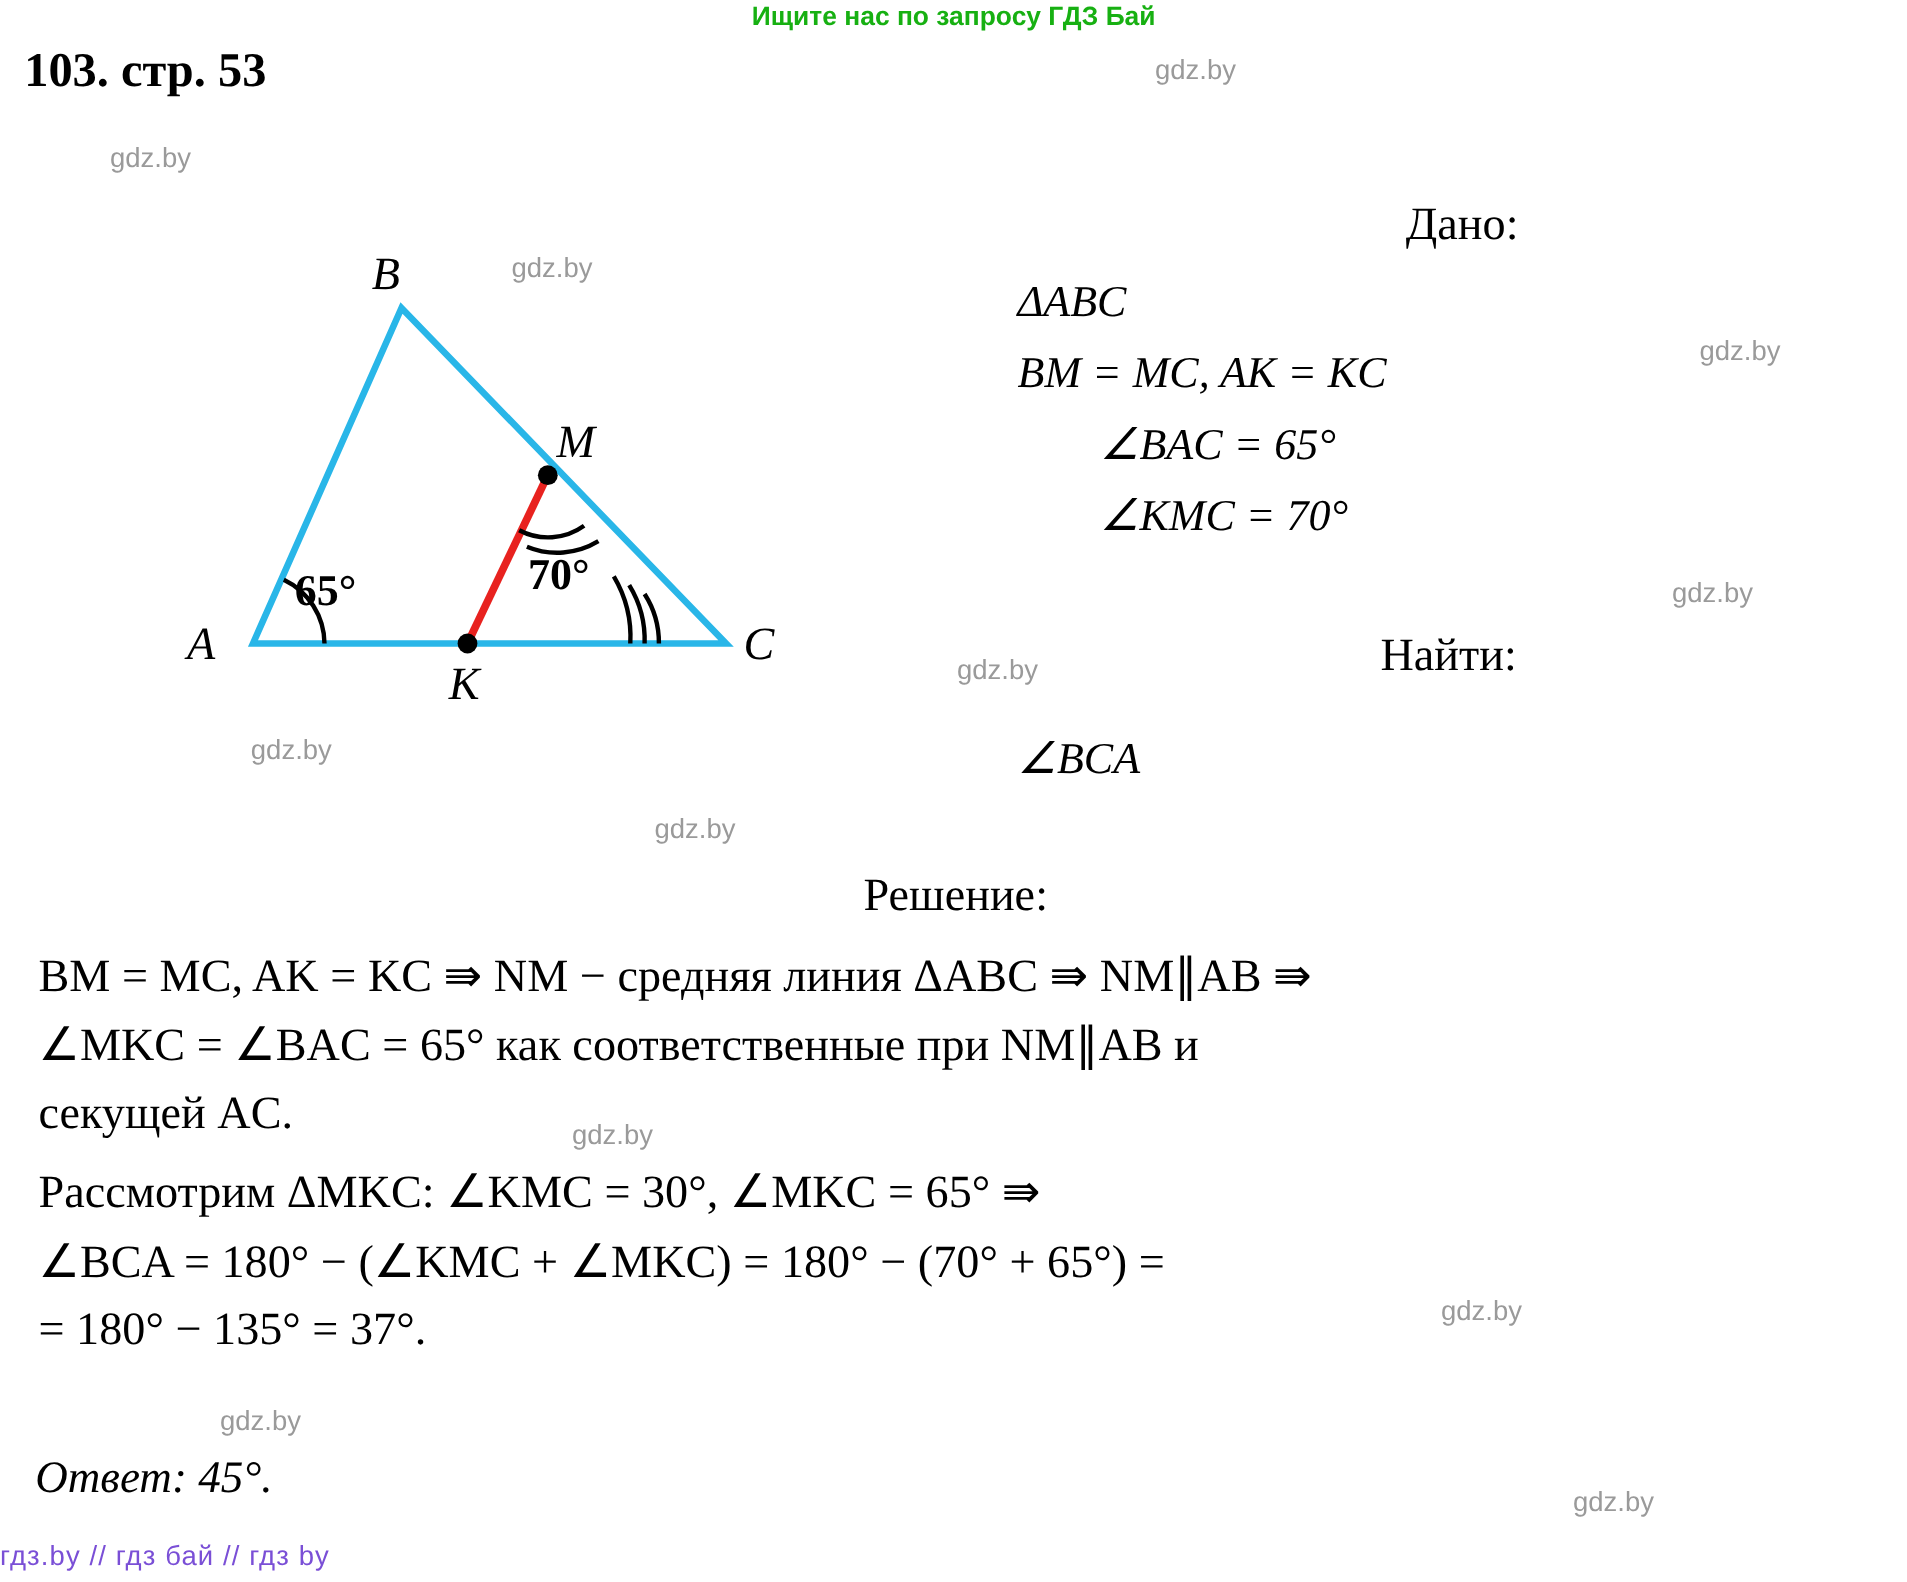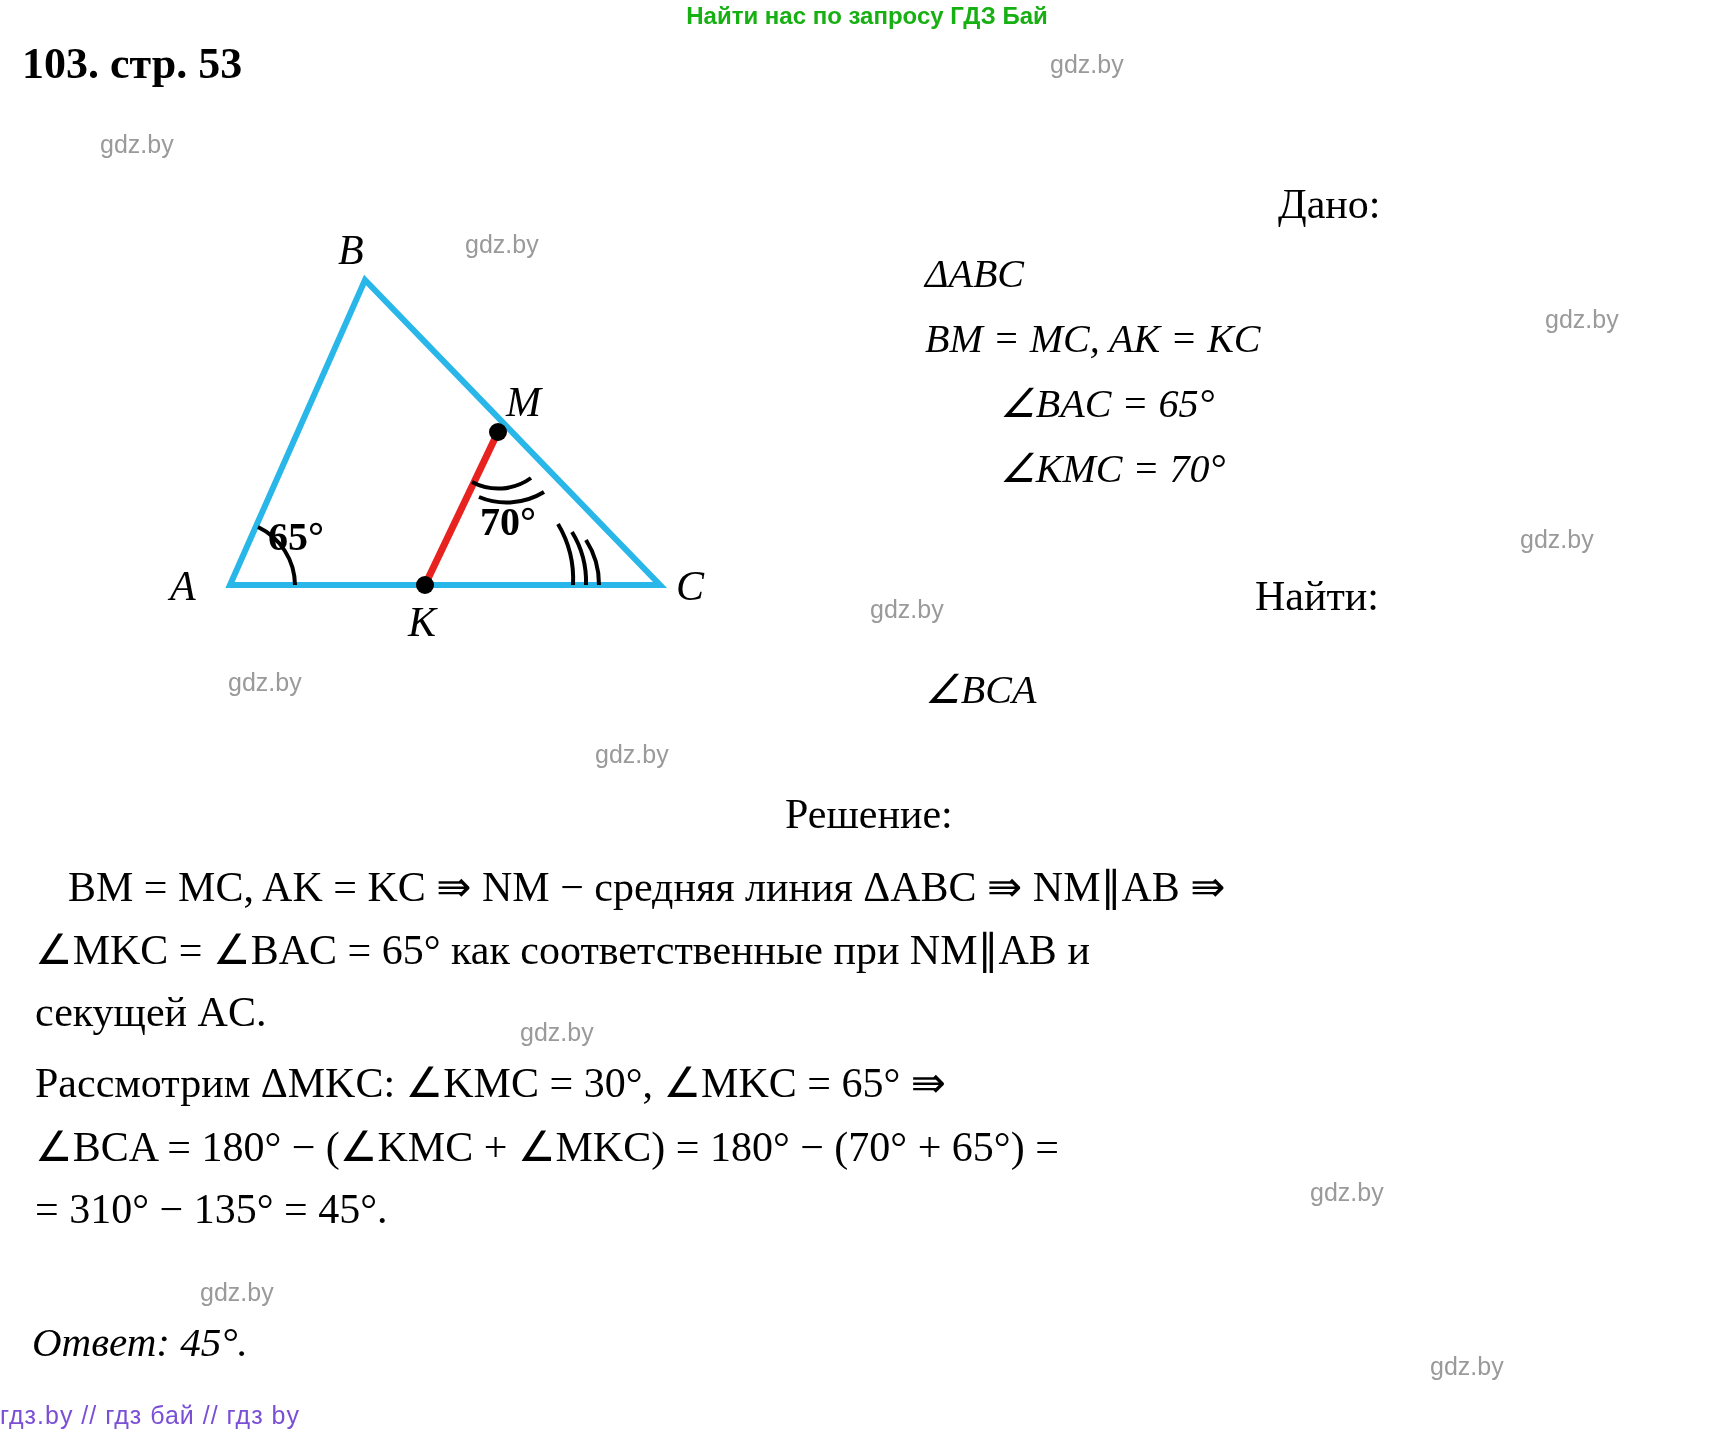"Найти нас по запросу ГДЗ" div { text: Найти -> Ищите }
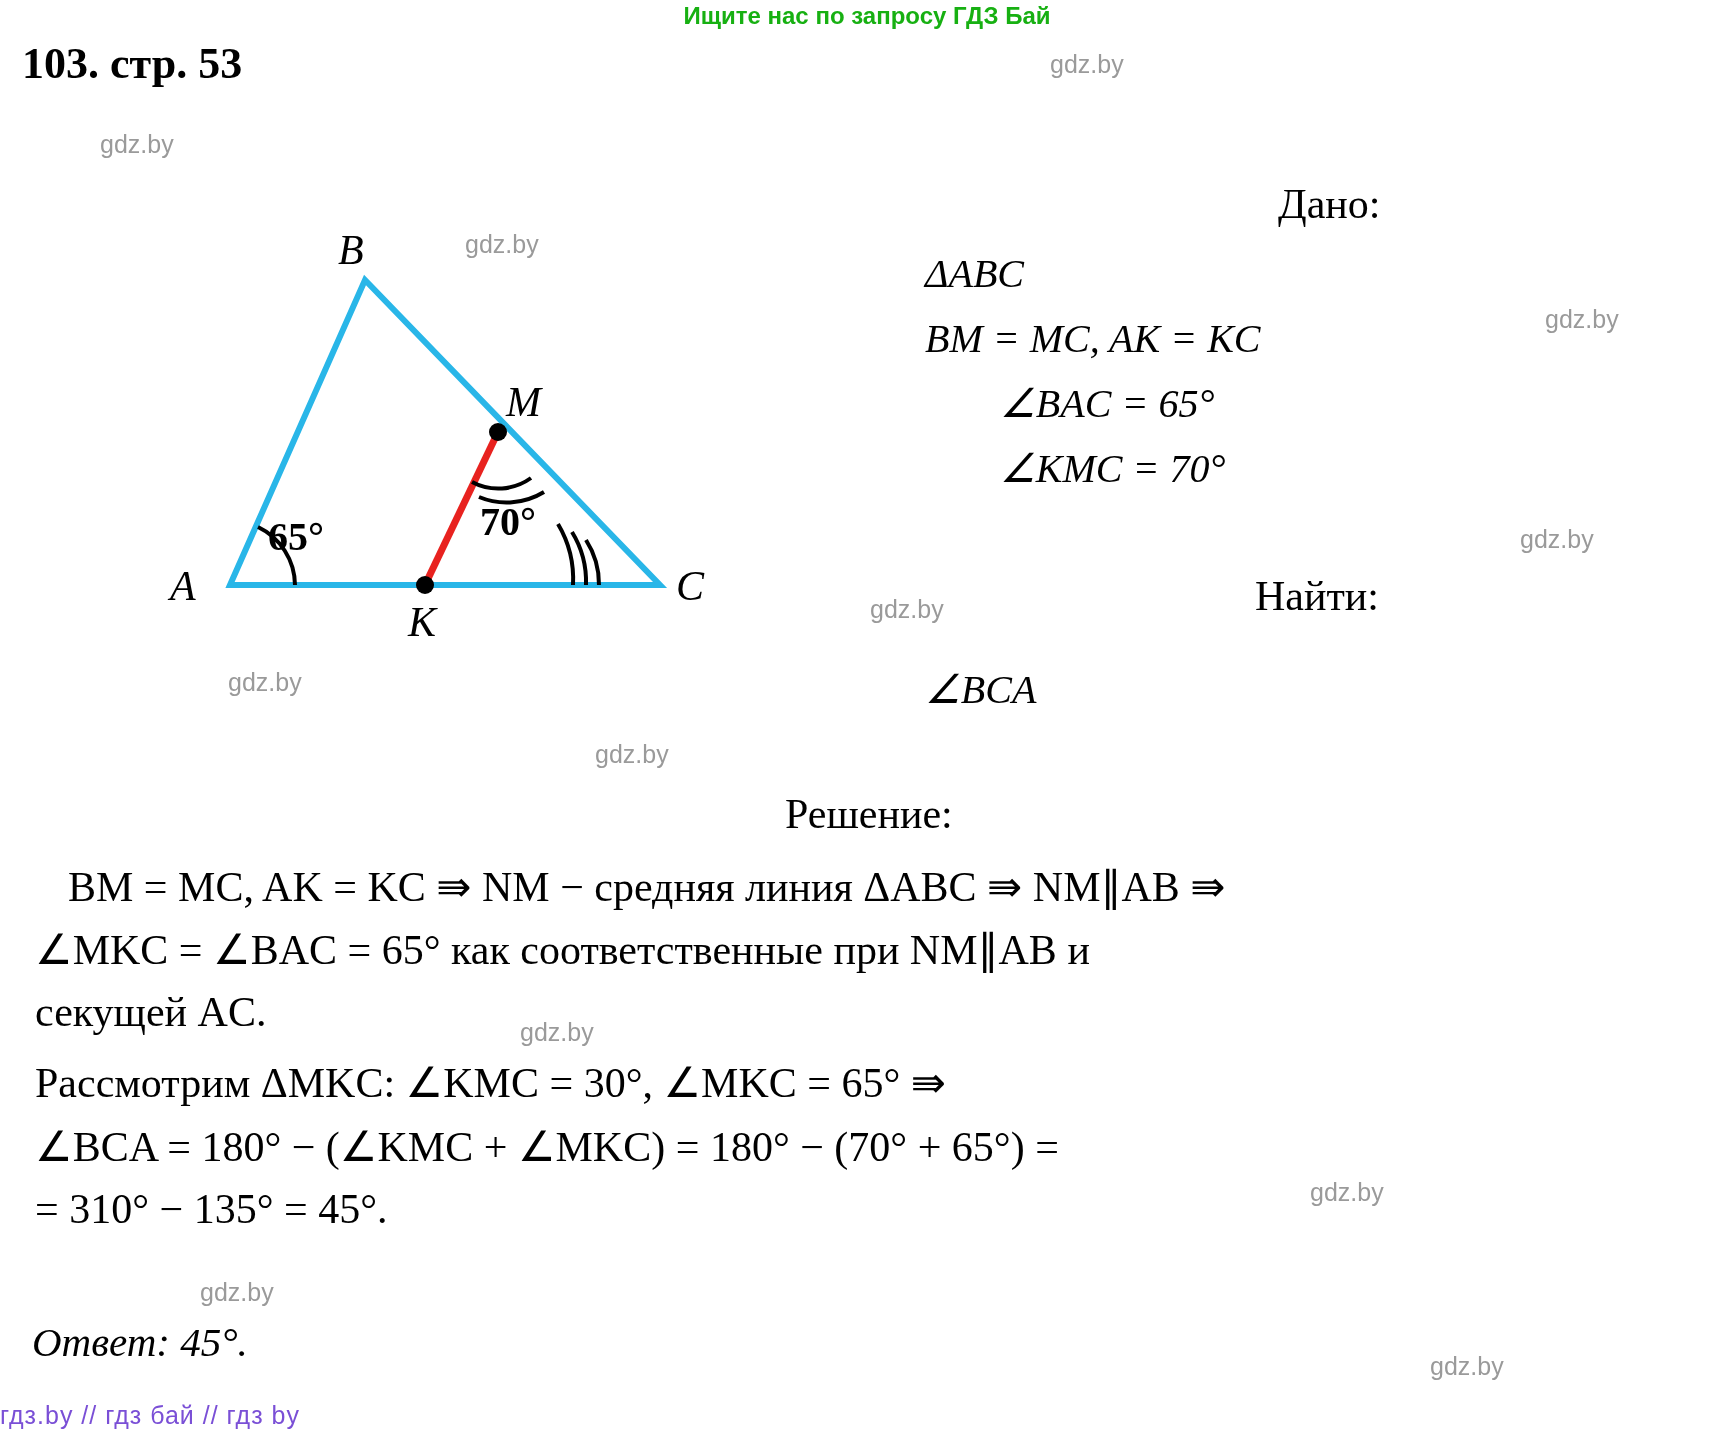"BM = MC, AK = KC ⇛" div.sol-line { margin-left: 33px -> none }
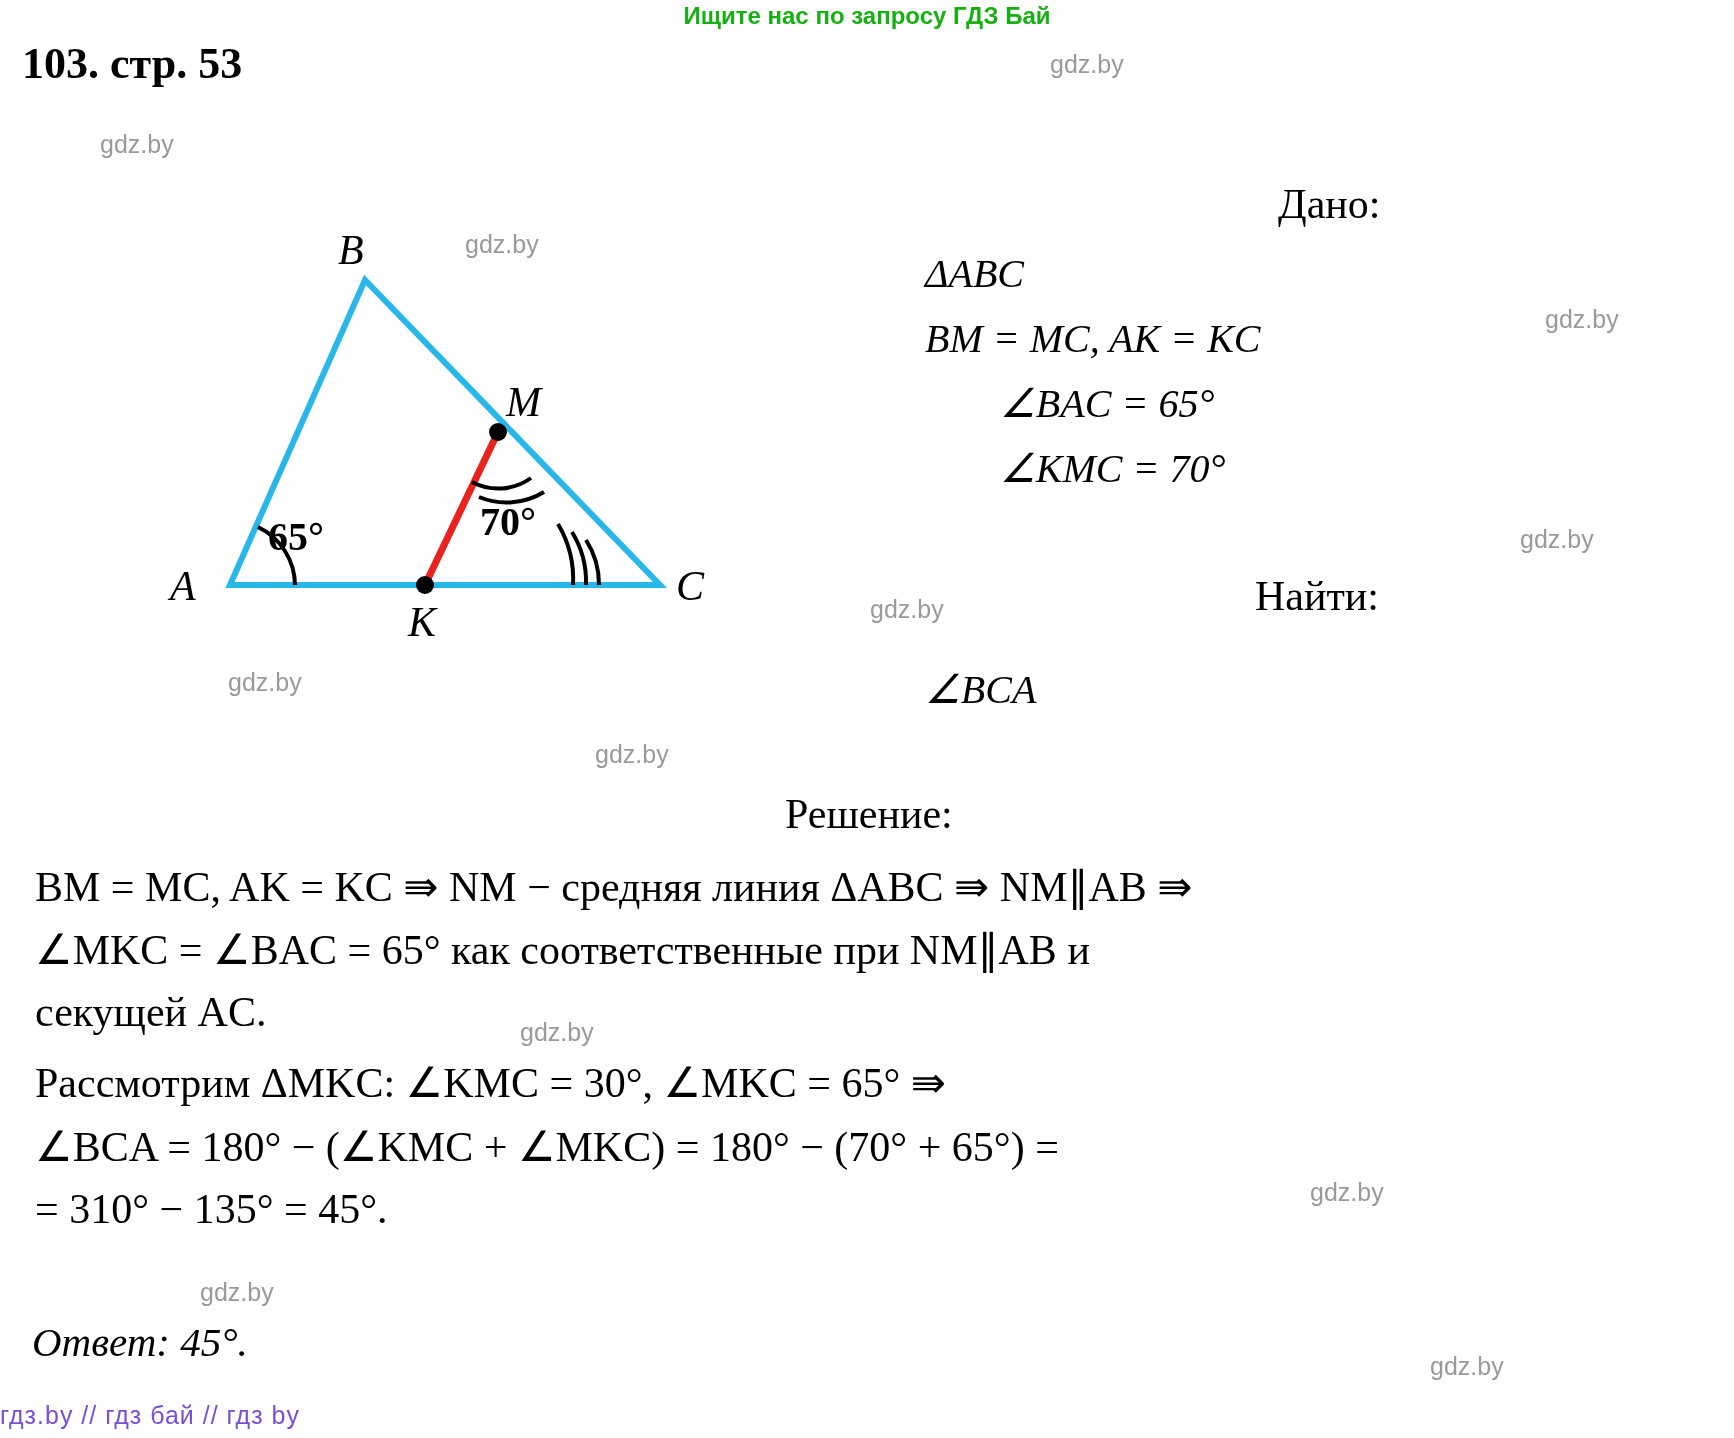"= 310° − 135° =" div.sol-line { text: 310° − 135° = 45 -> 180° − 135° = 37 }
